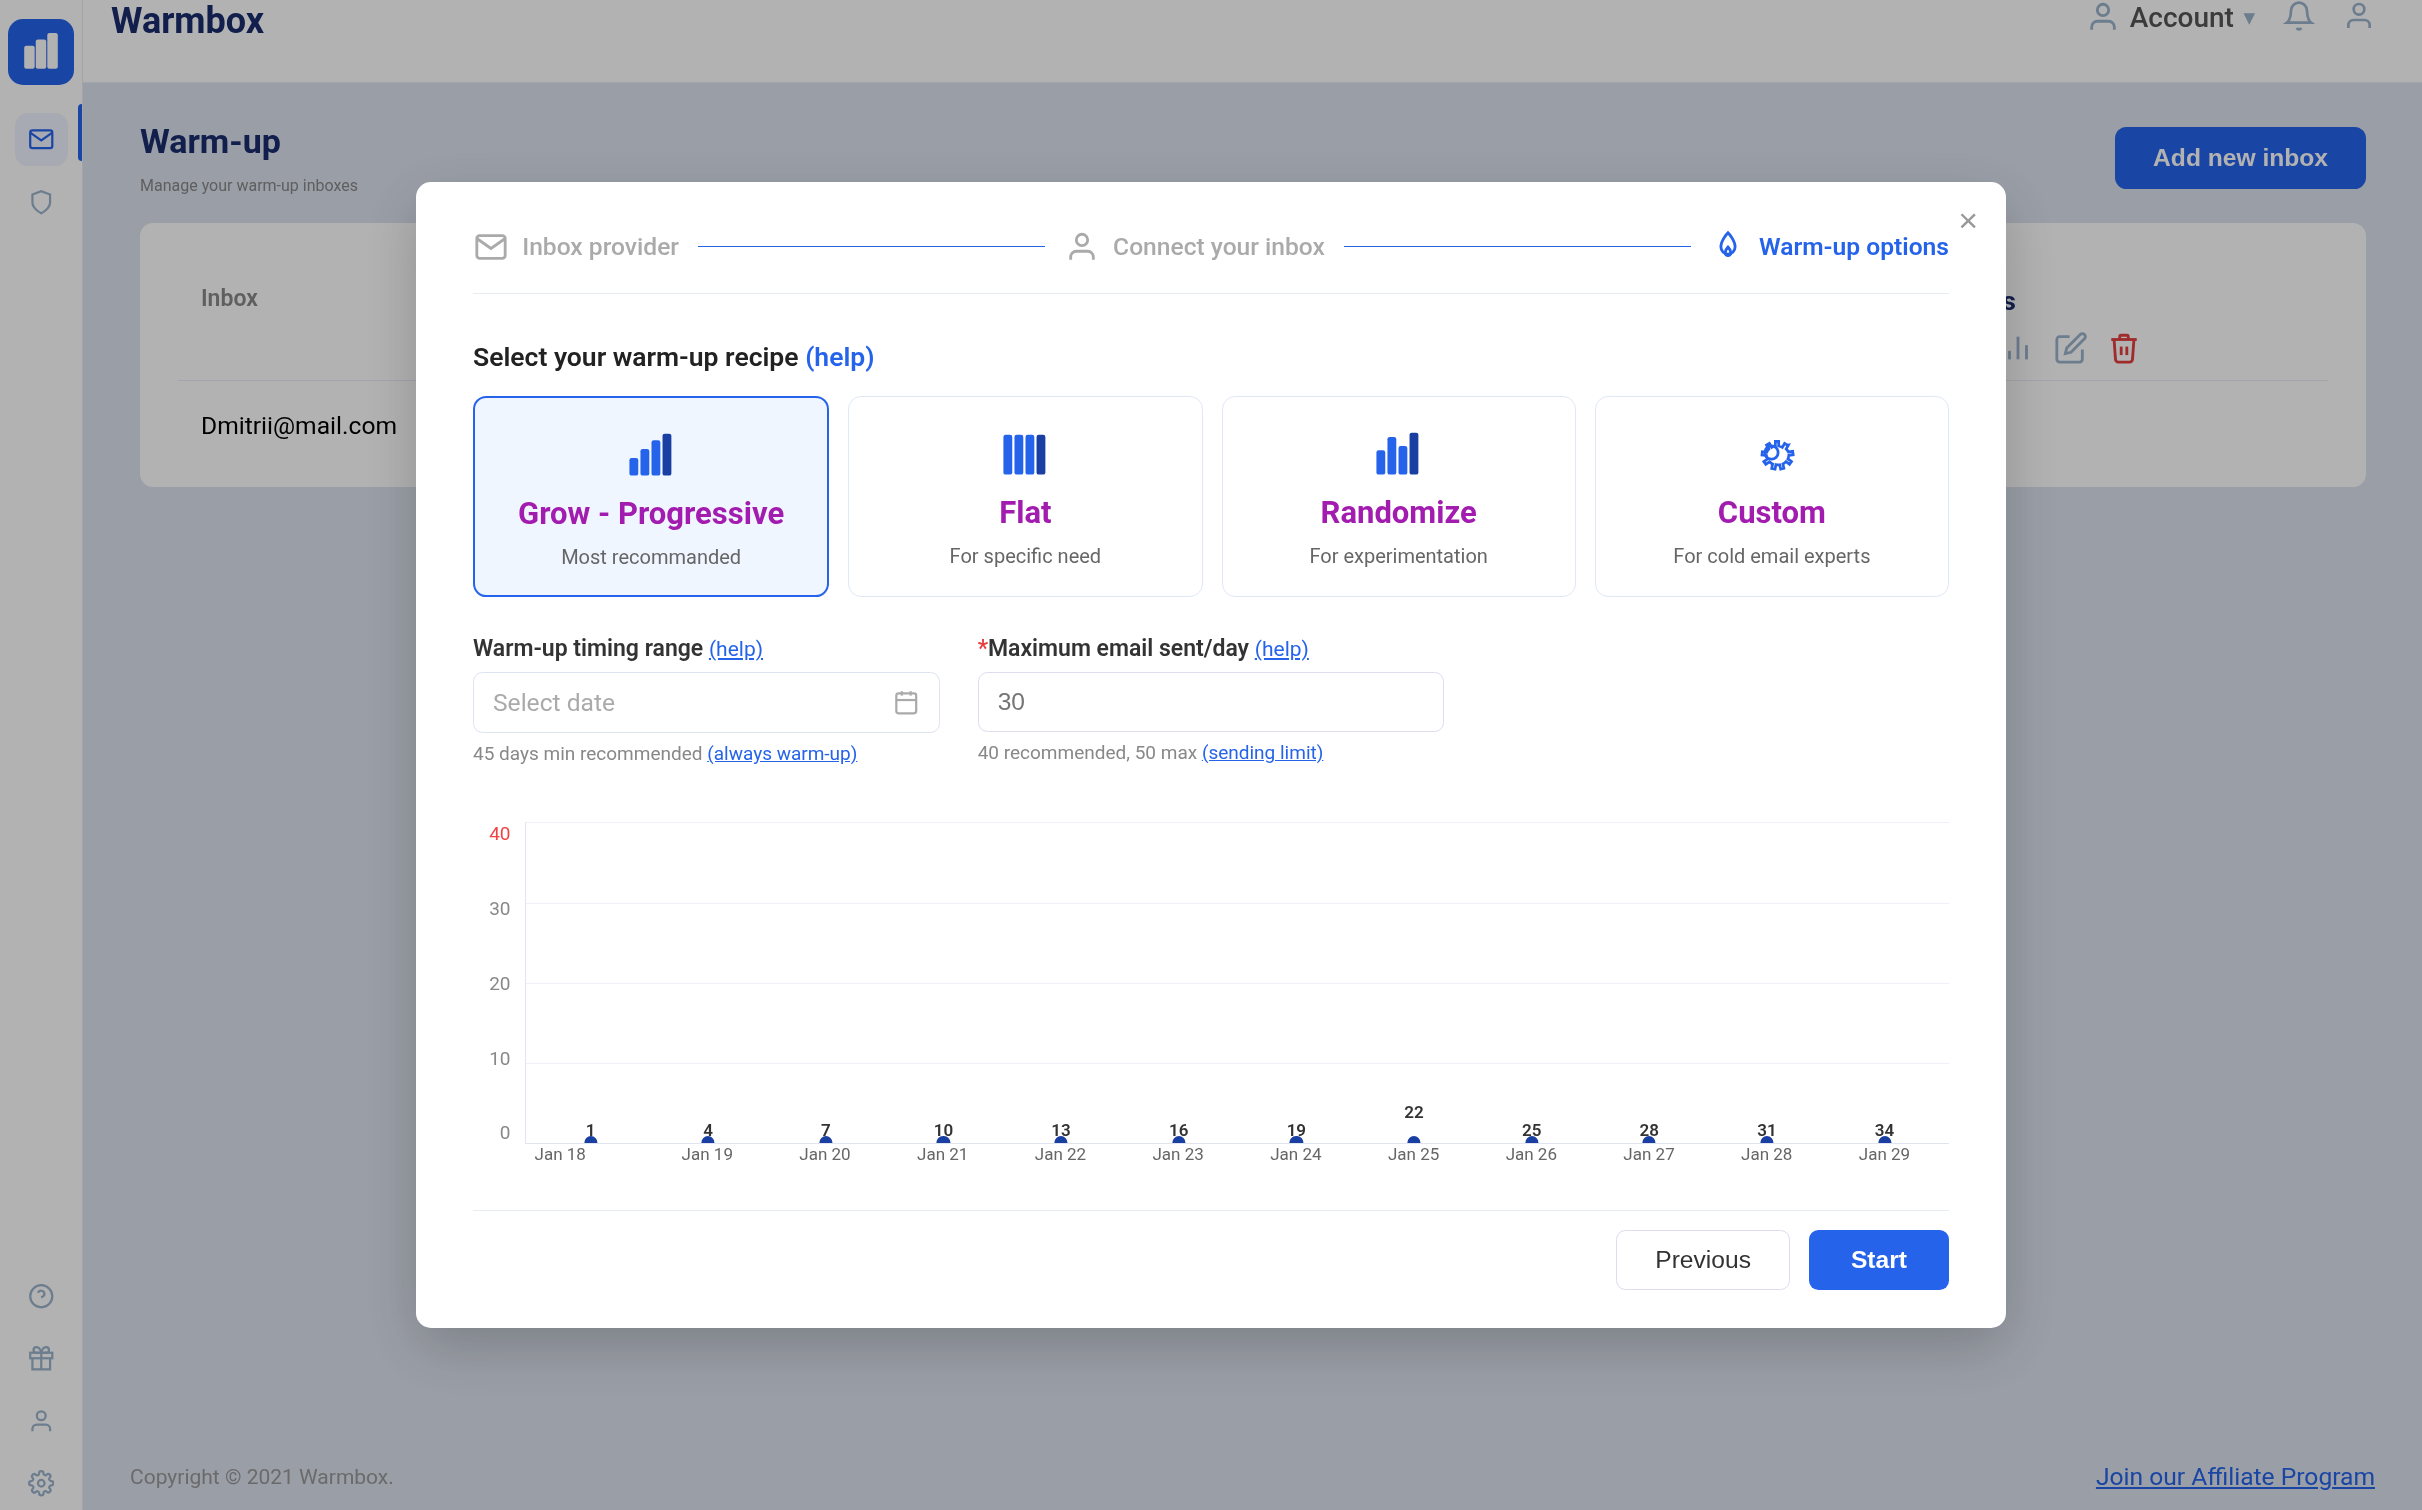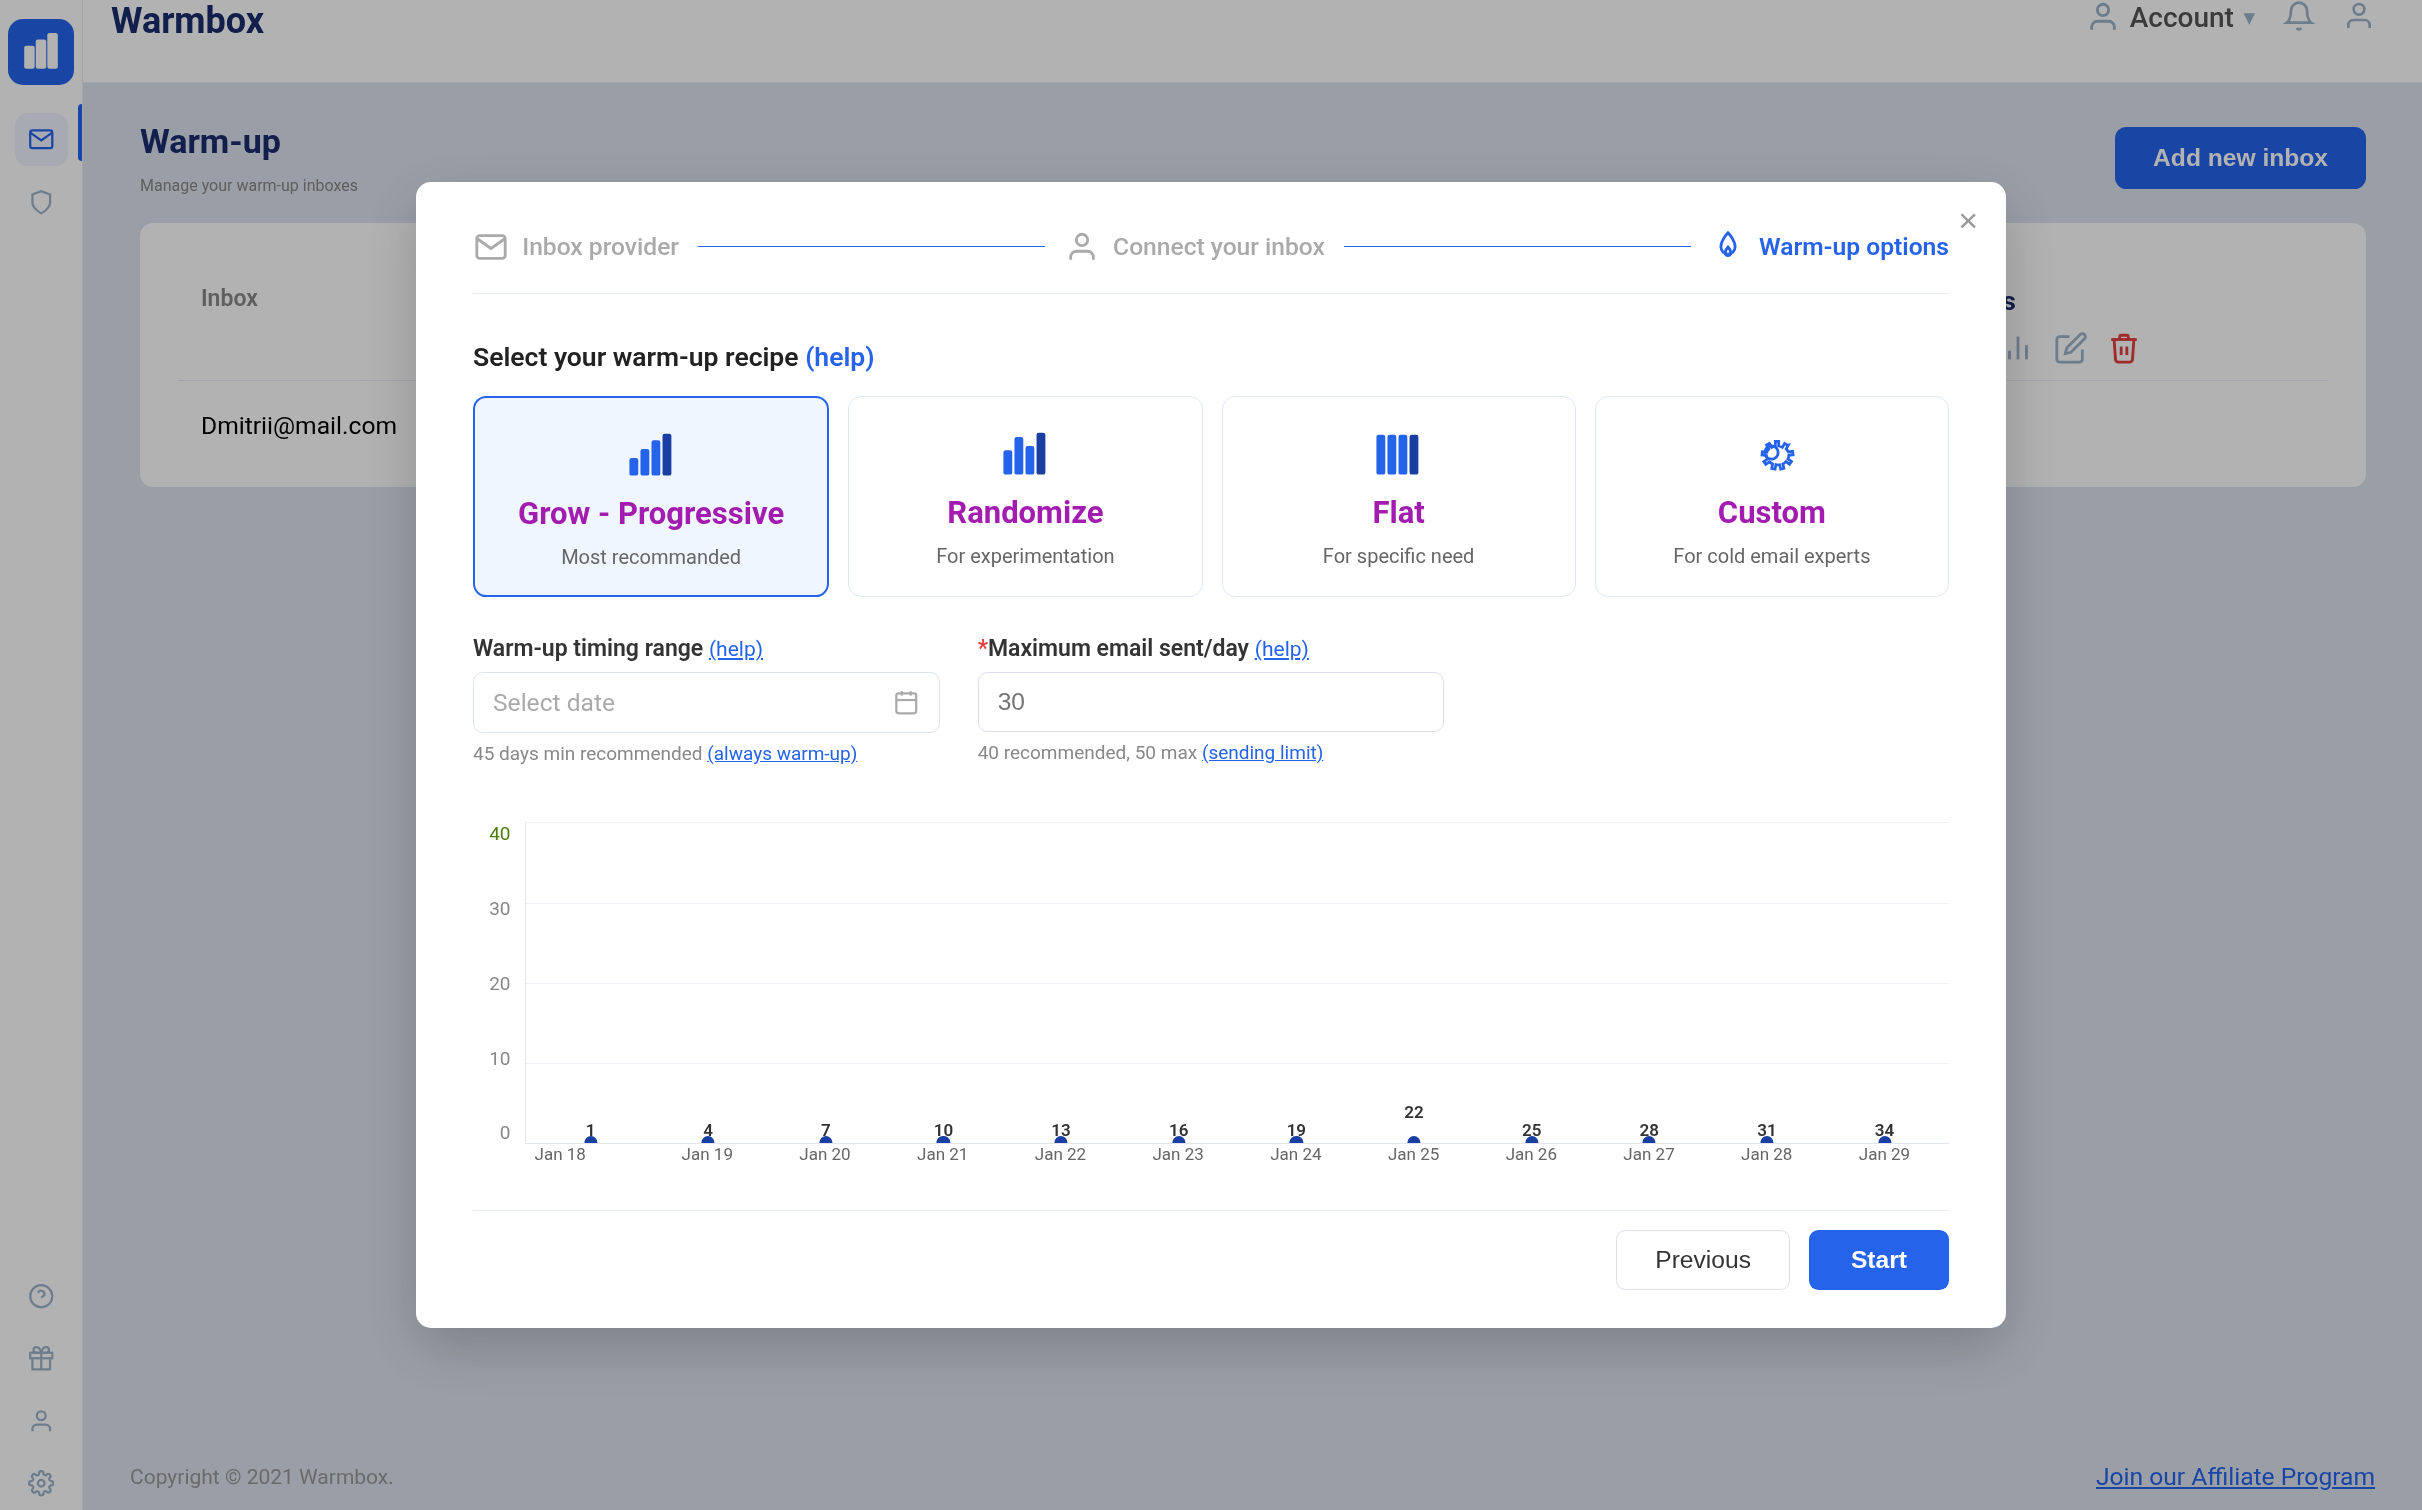"Randomize" div.recipe-card { order: before "Flat" -> after "Flat" }
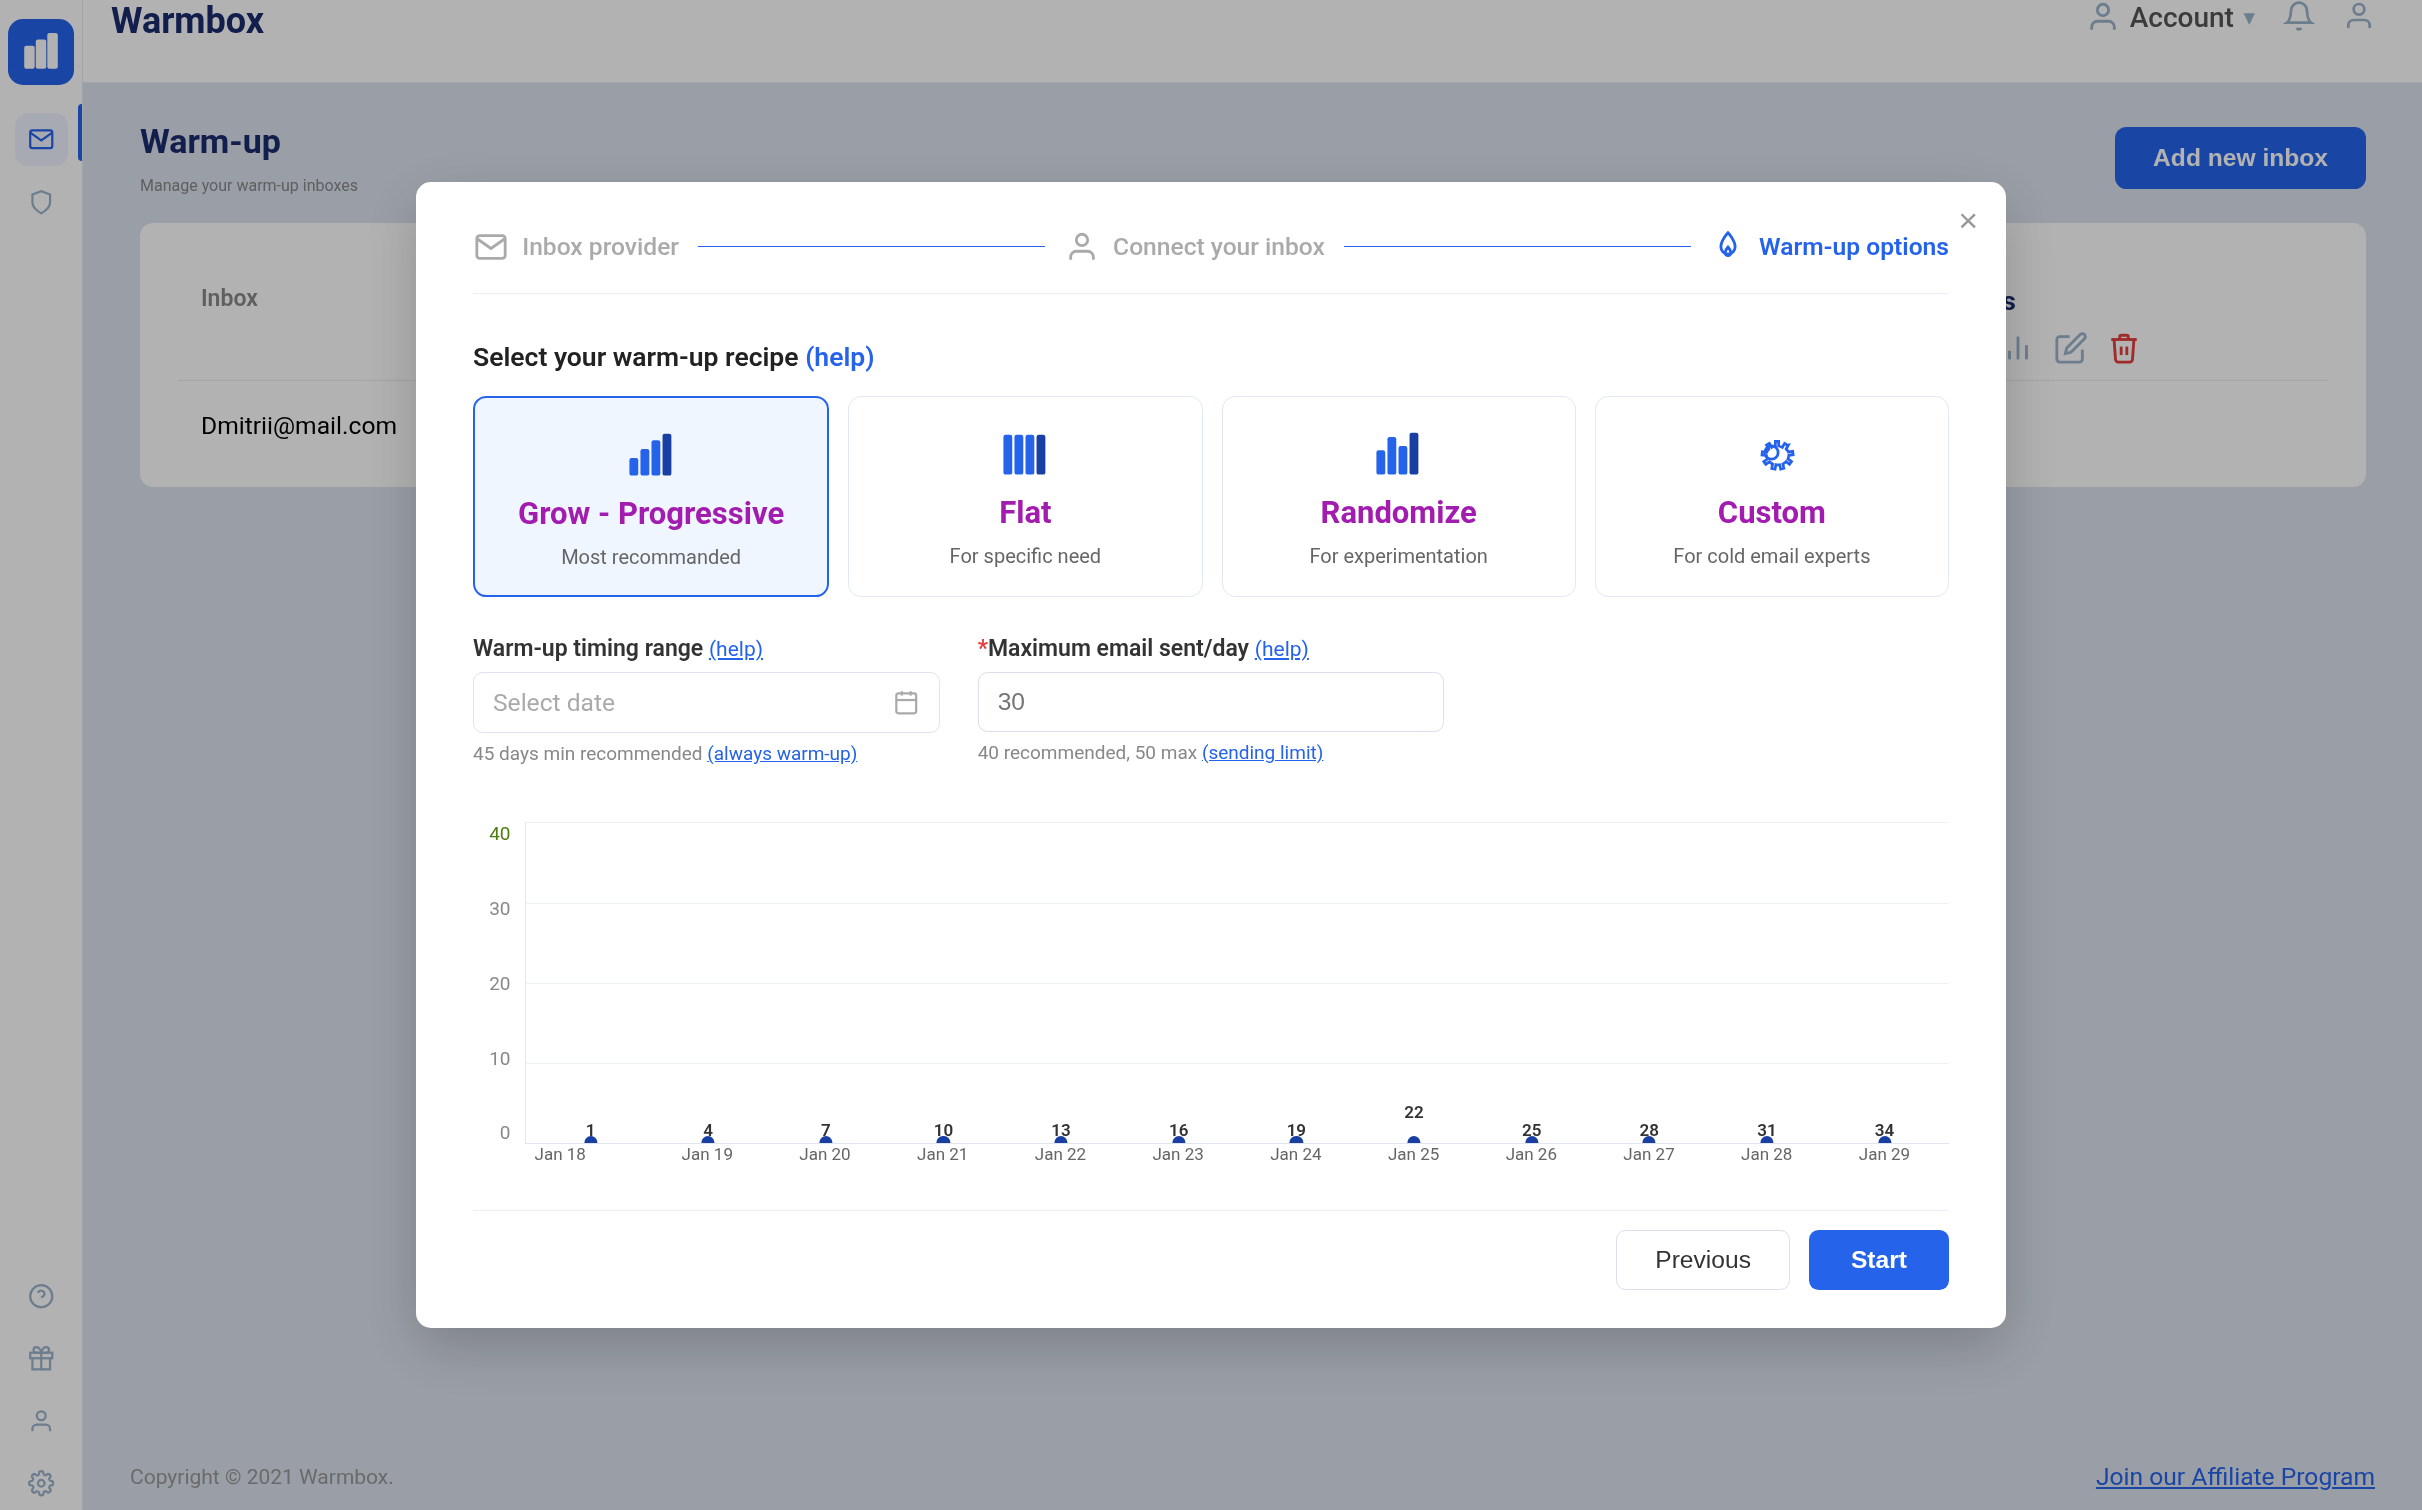"40" span { color: #4d7c0f -> #ef4444 }
